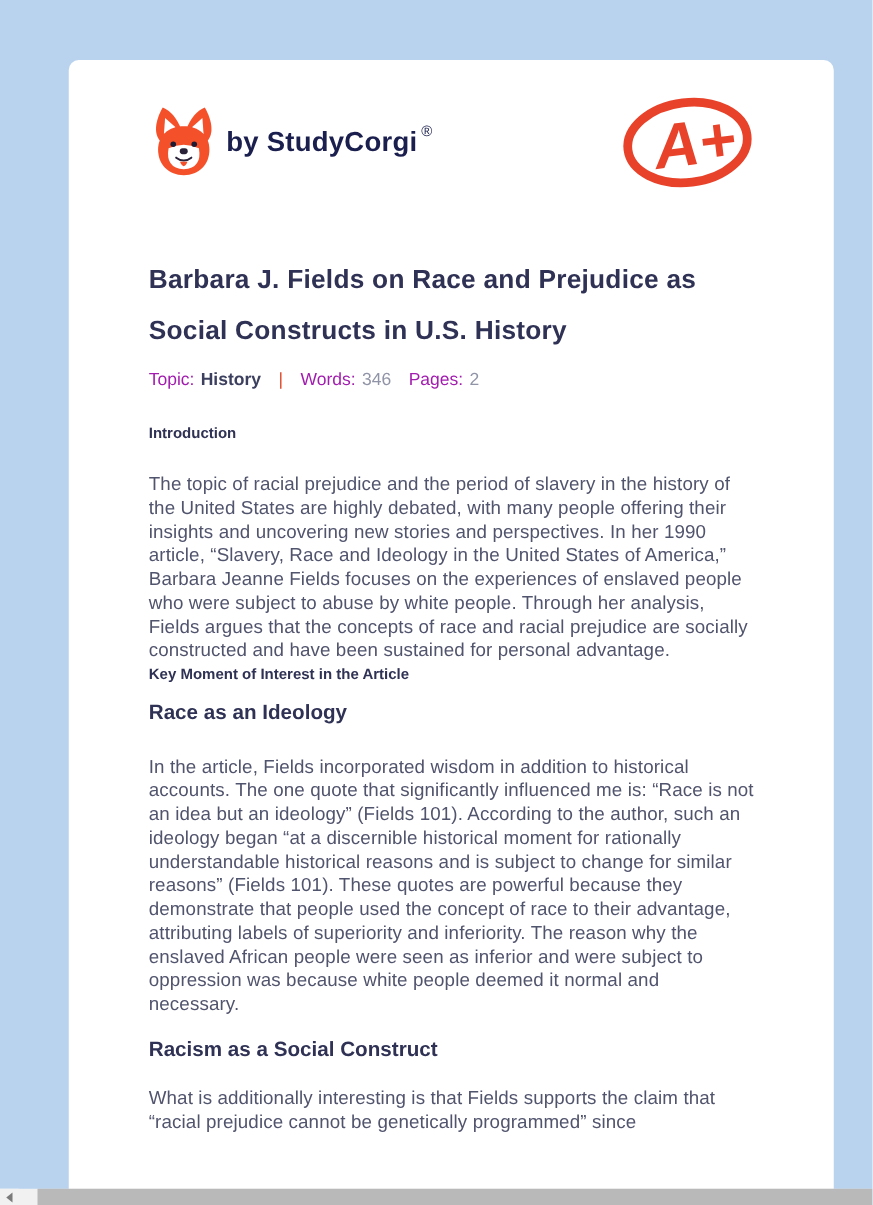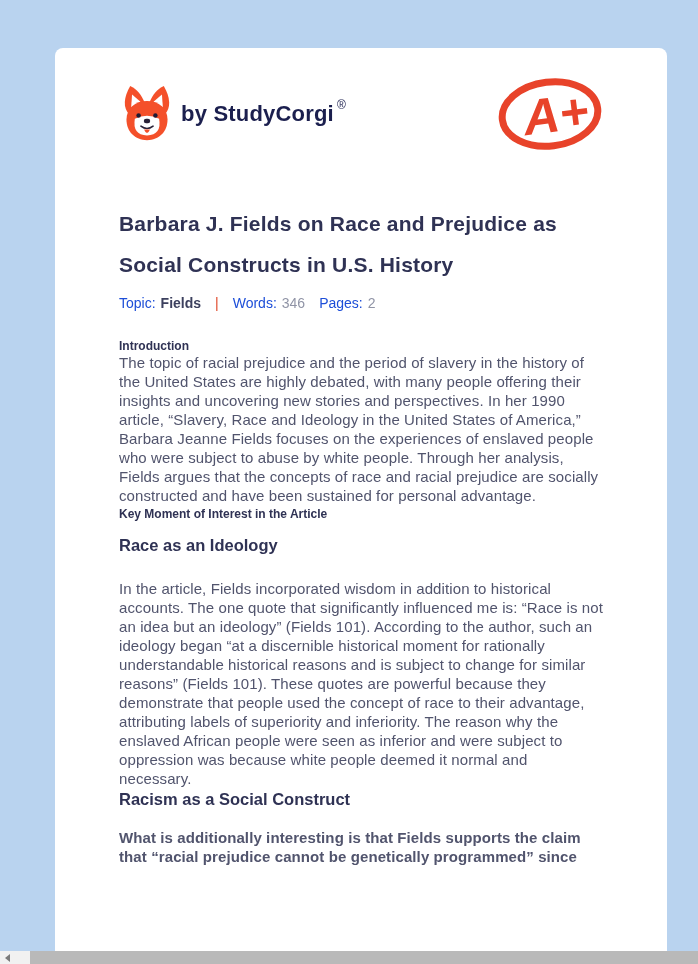"Topic:" .meta .m-label { color: #1d4ed8 -> #a21caf }
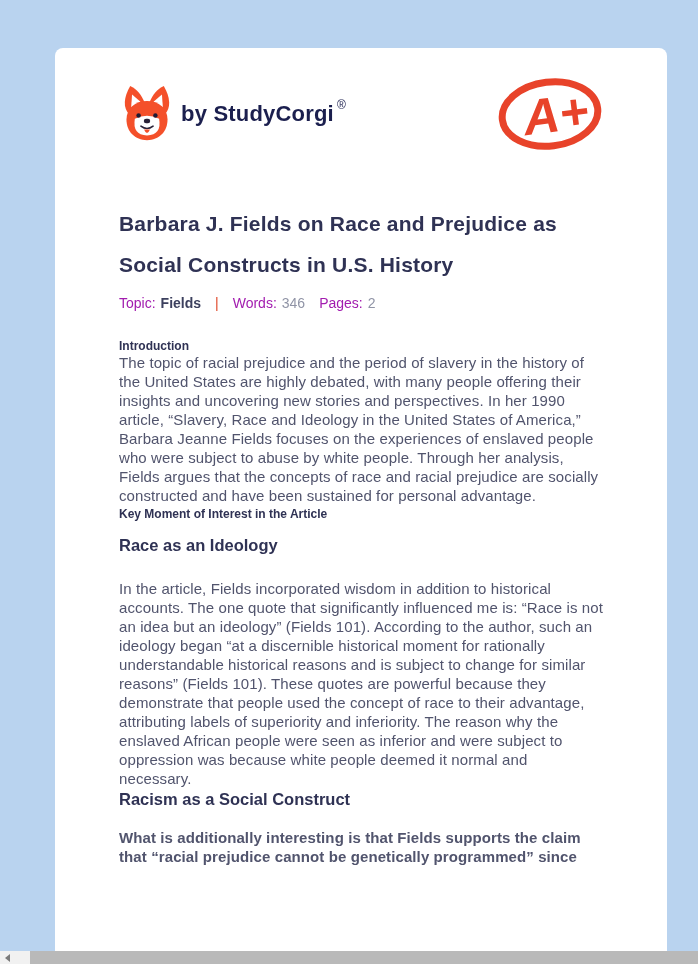"Fields" a.topic-link { text: Fields -> History }
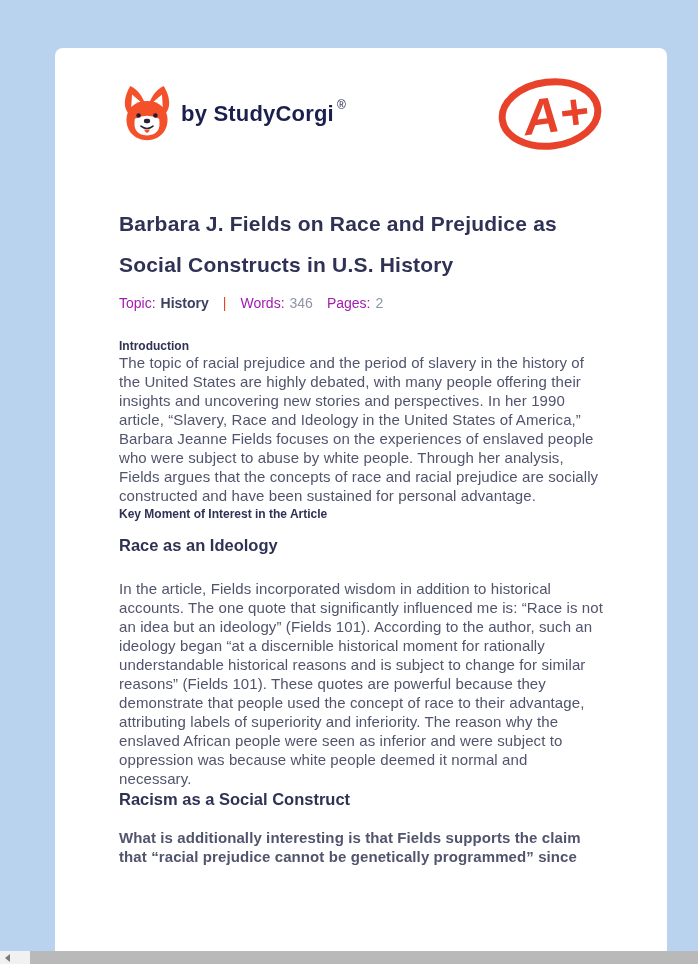"The topic of racial prejudice" p.body-text { margin-top: 0 -> 25px }
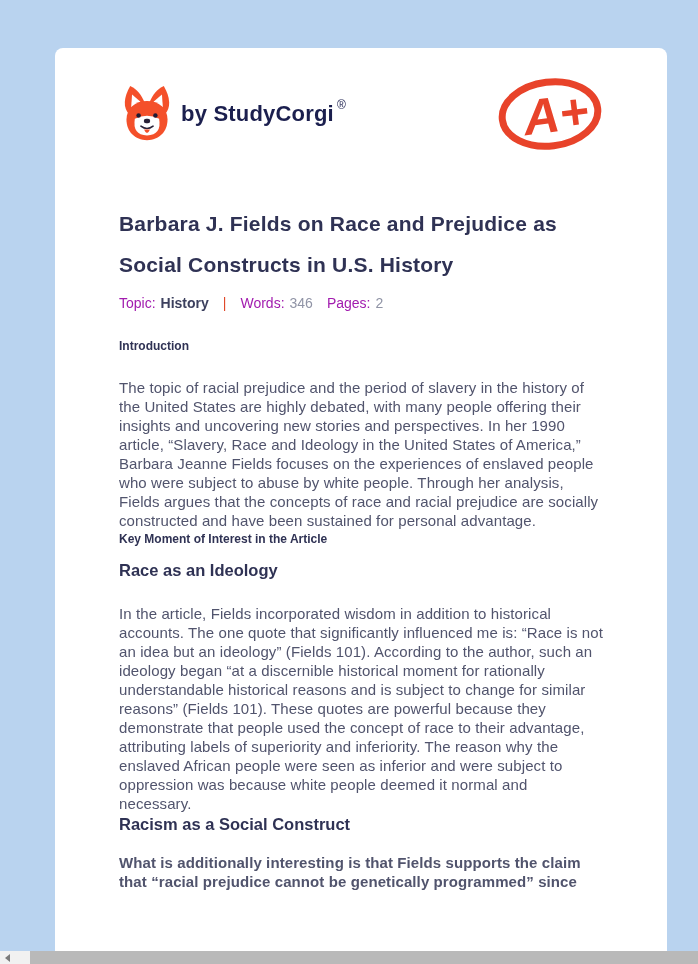"Racism as a Social Construct" h3.subsec-tight { margin-top: 2px -> 18px }
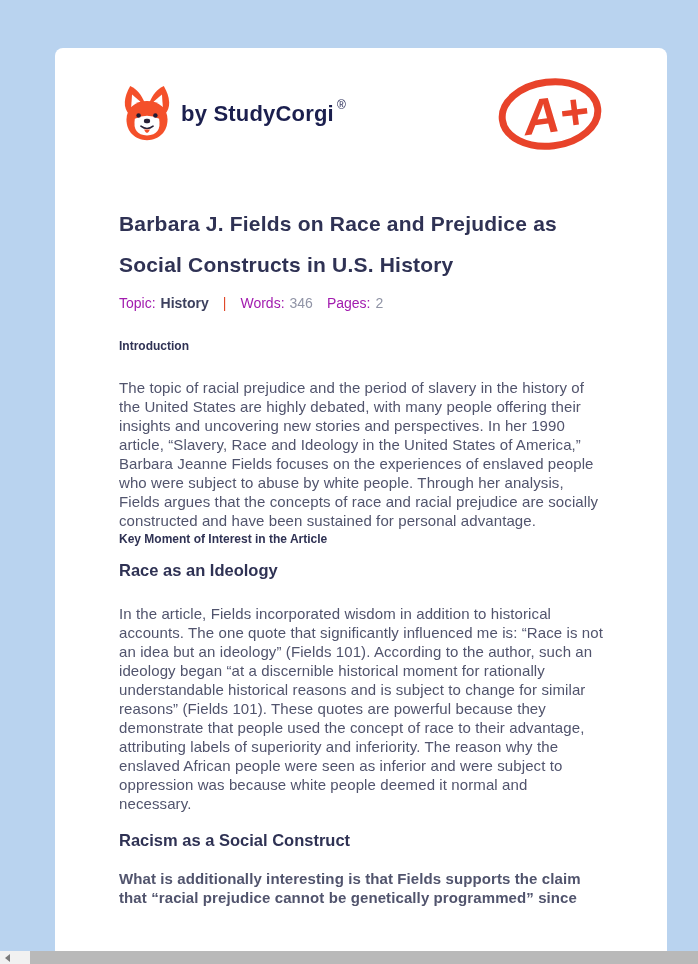"What is additionally interesting is" p.mt19 { font-weight: bold -> none }
